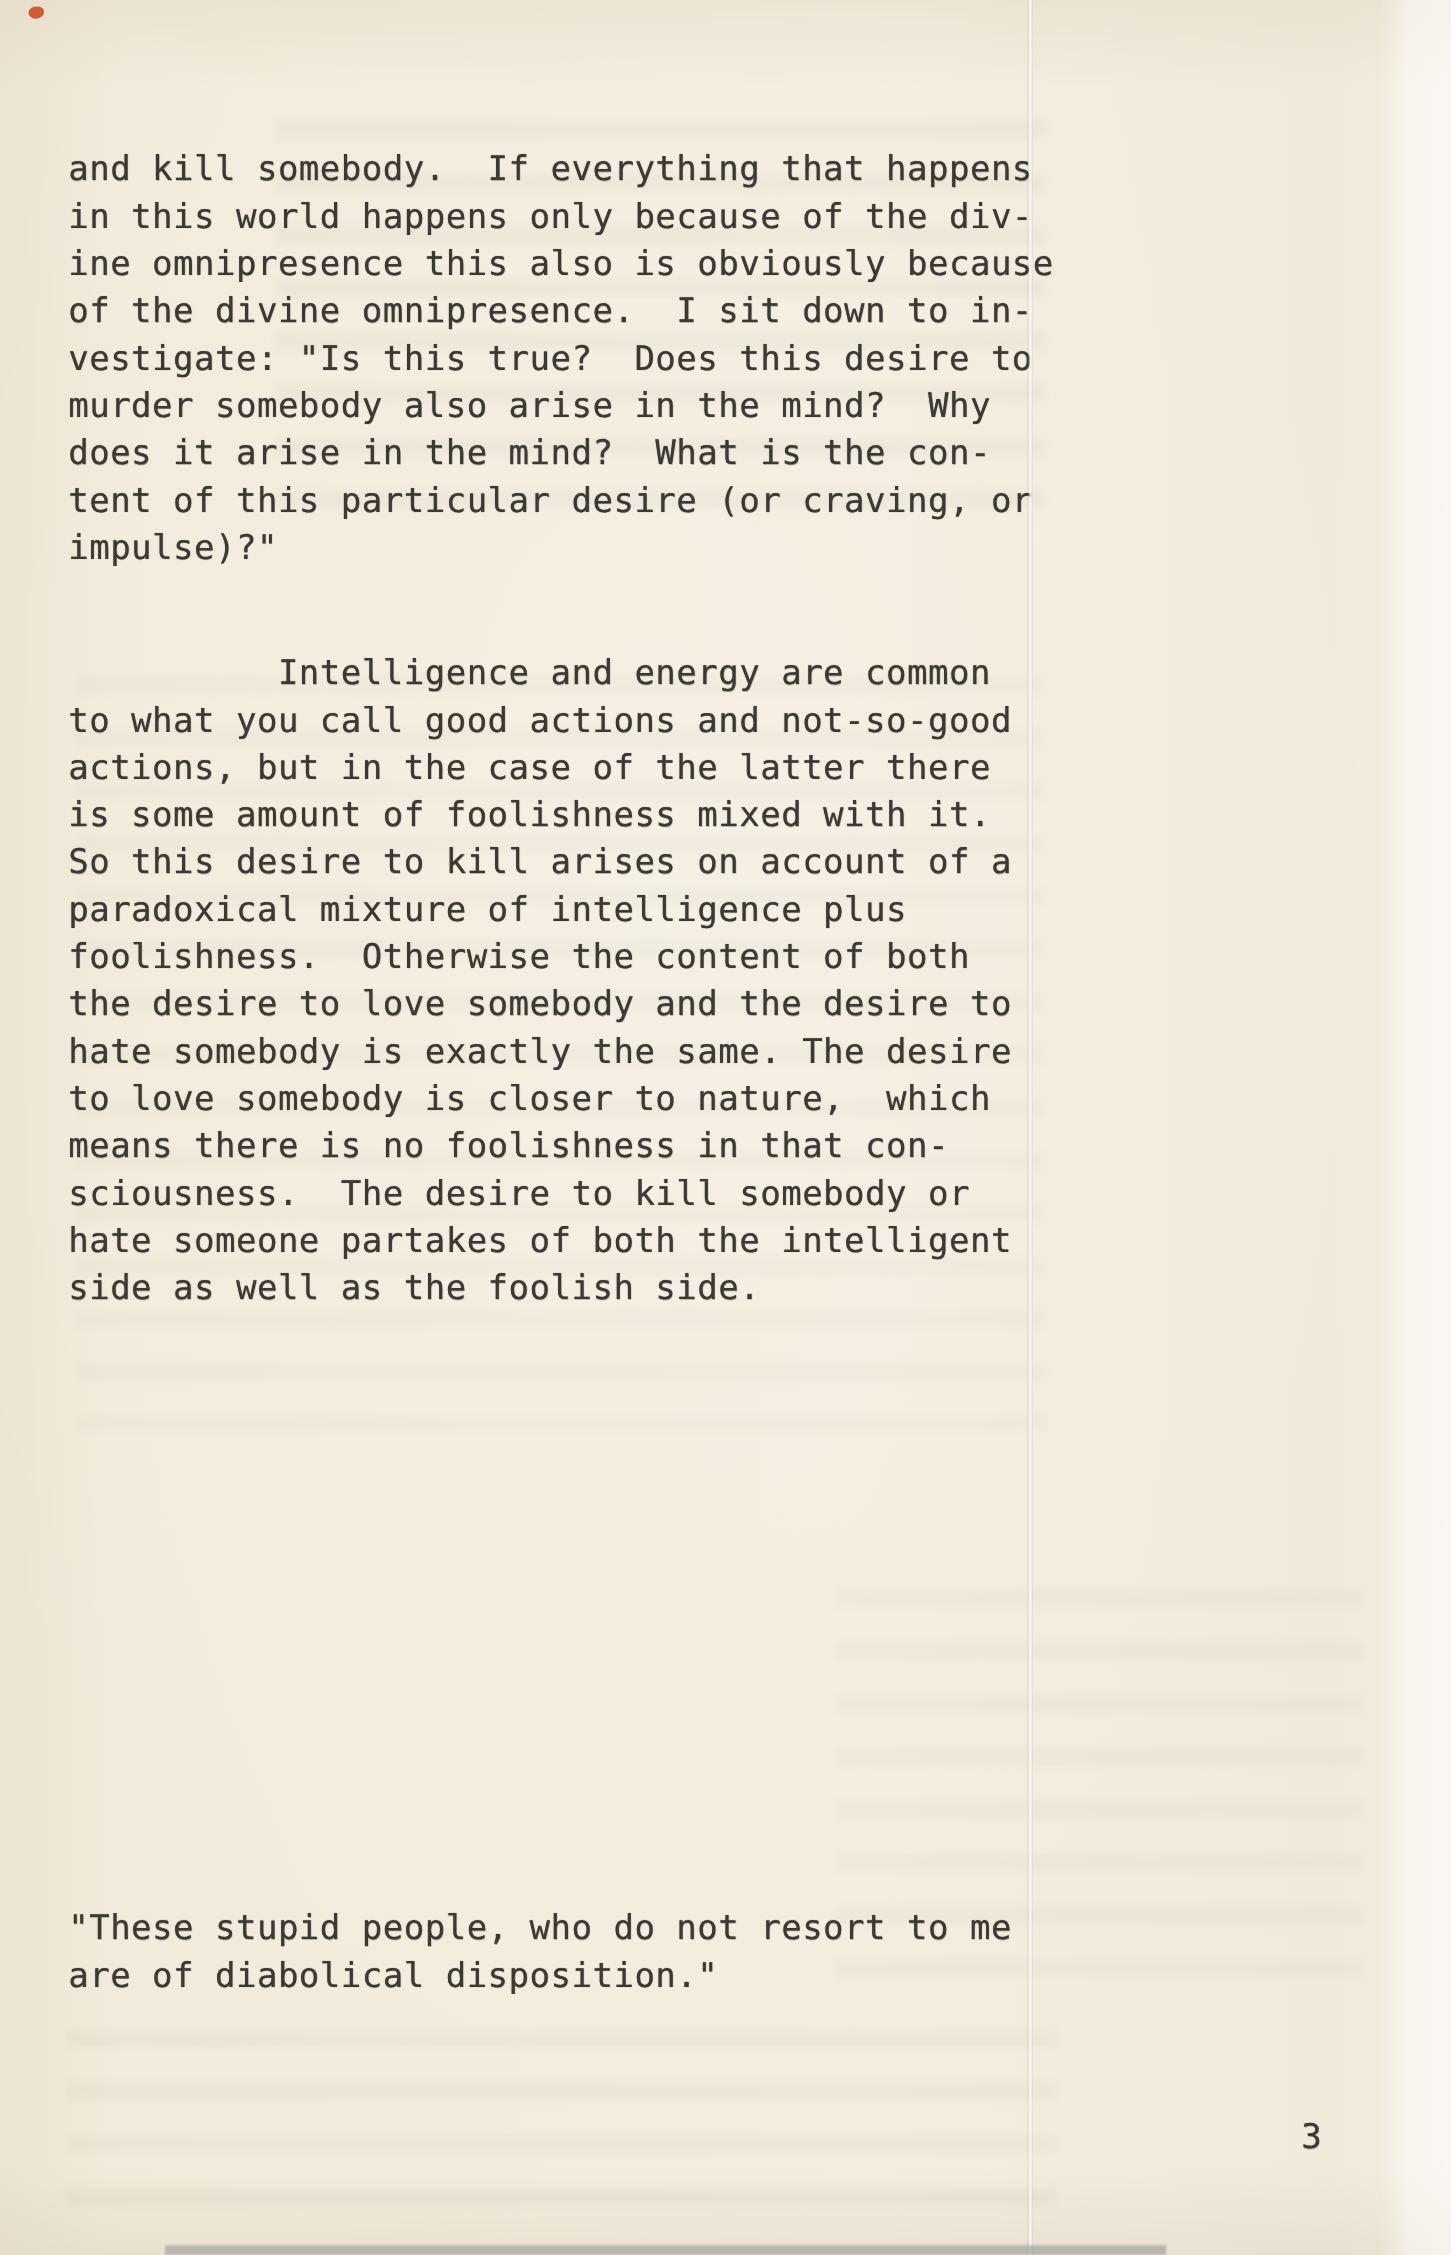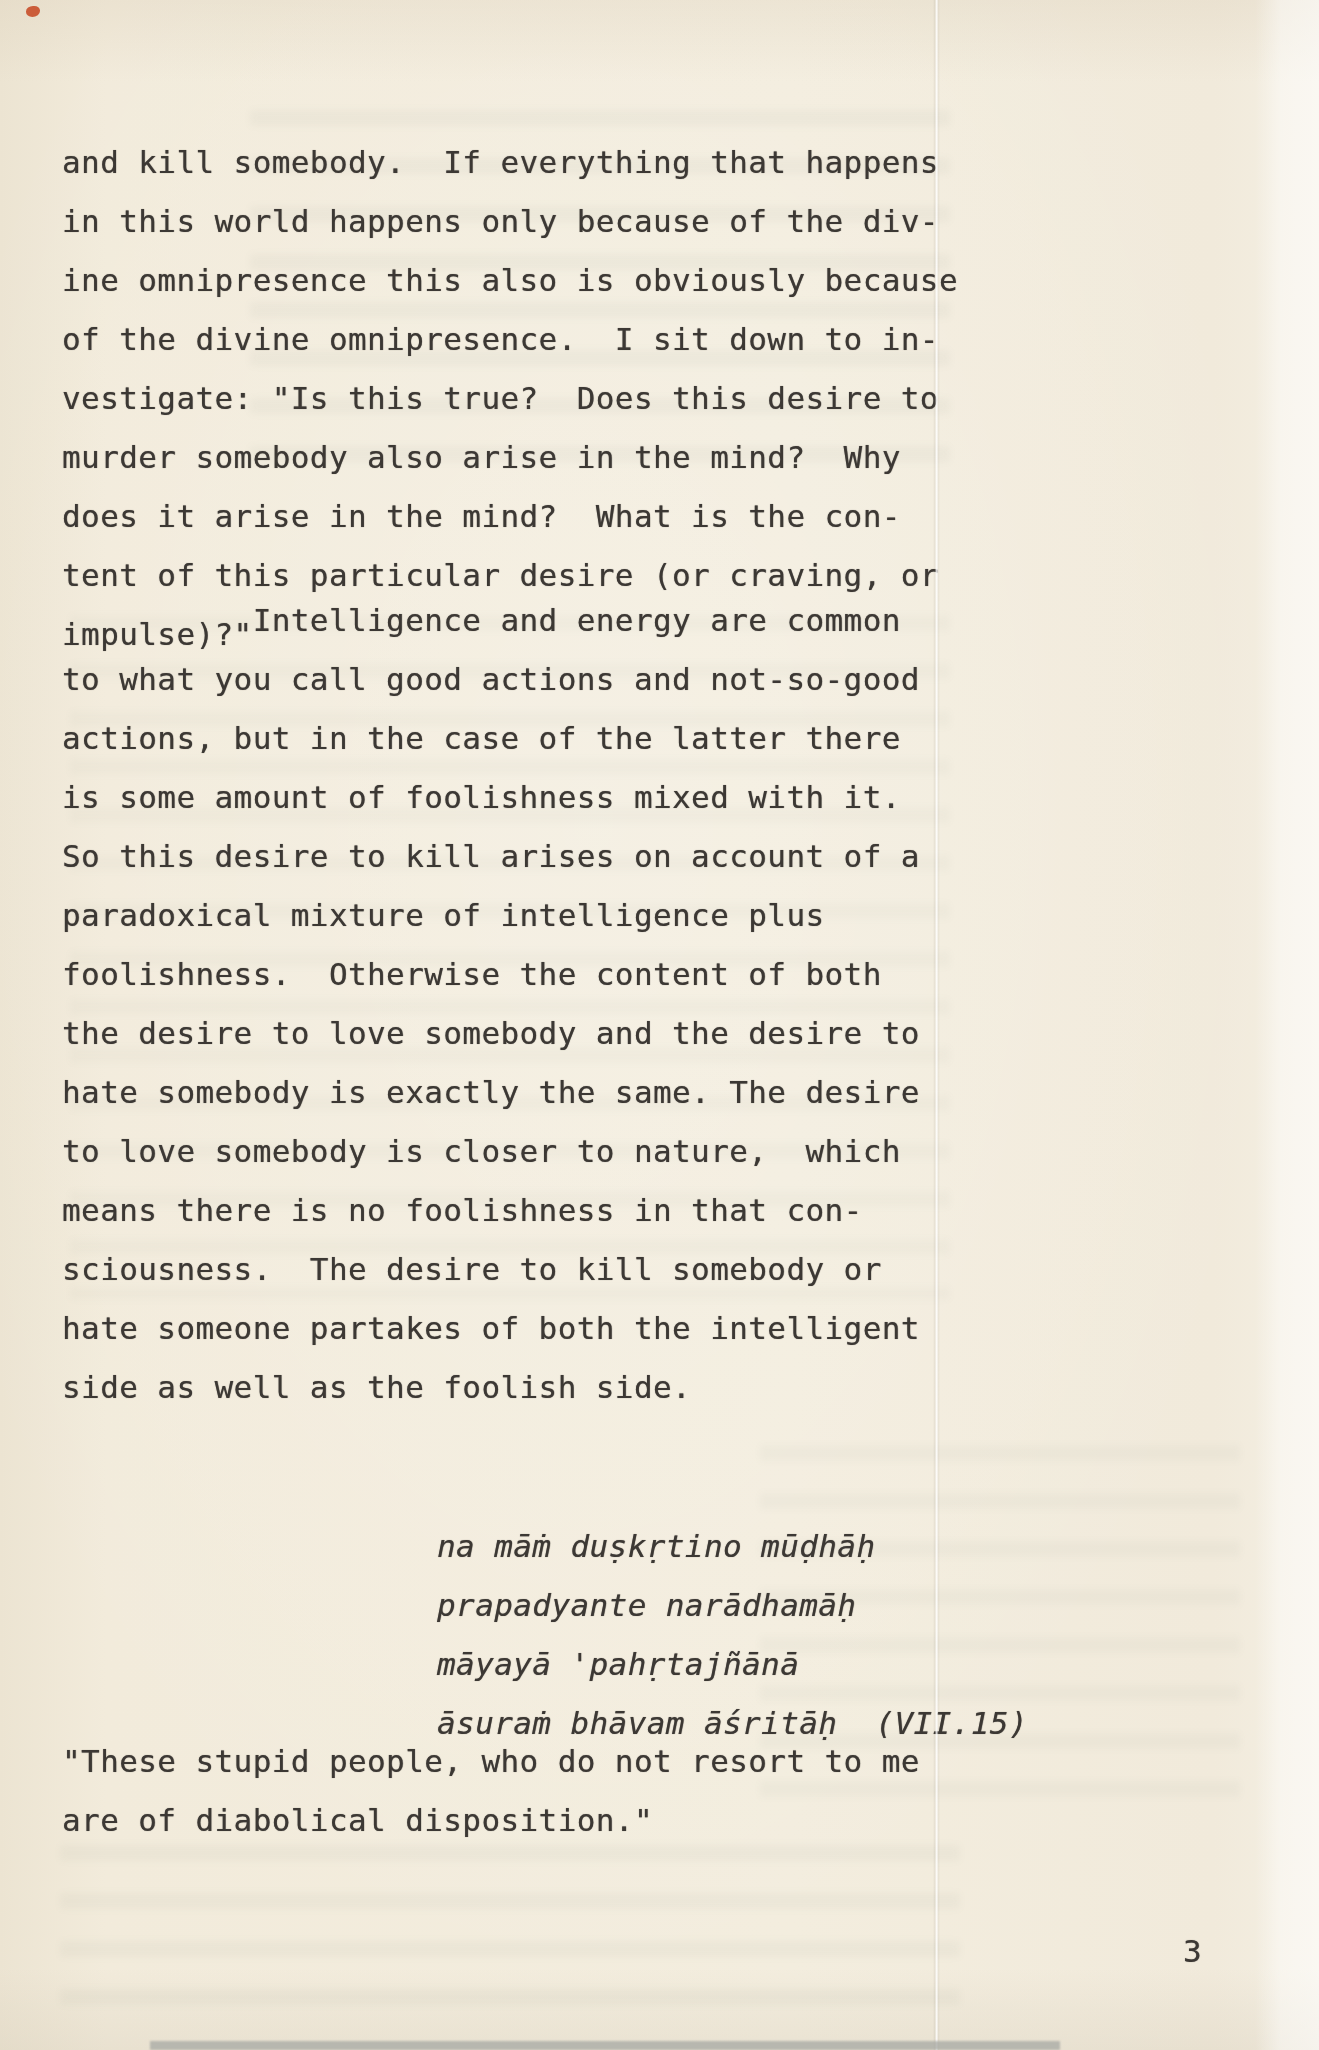"and kill somebody. If everything" .txt { line-height: 59px -> 43px }
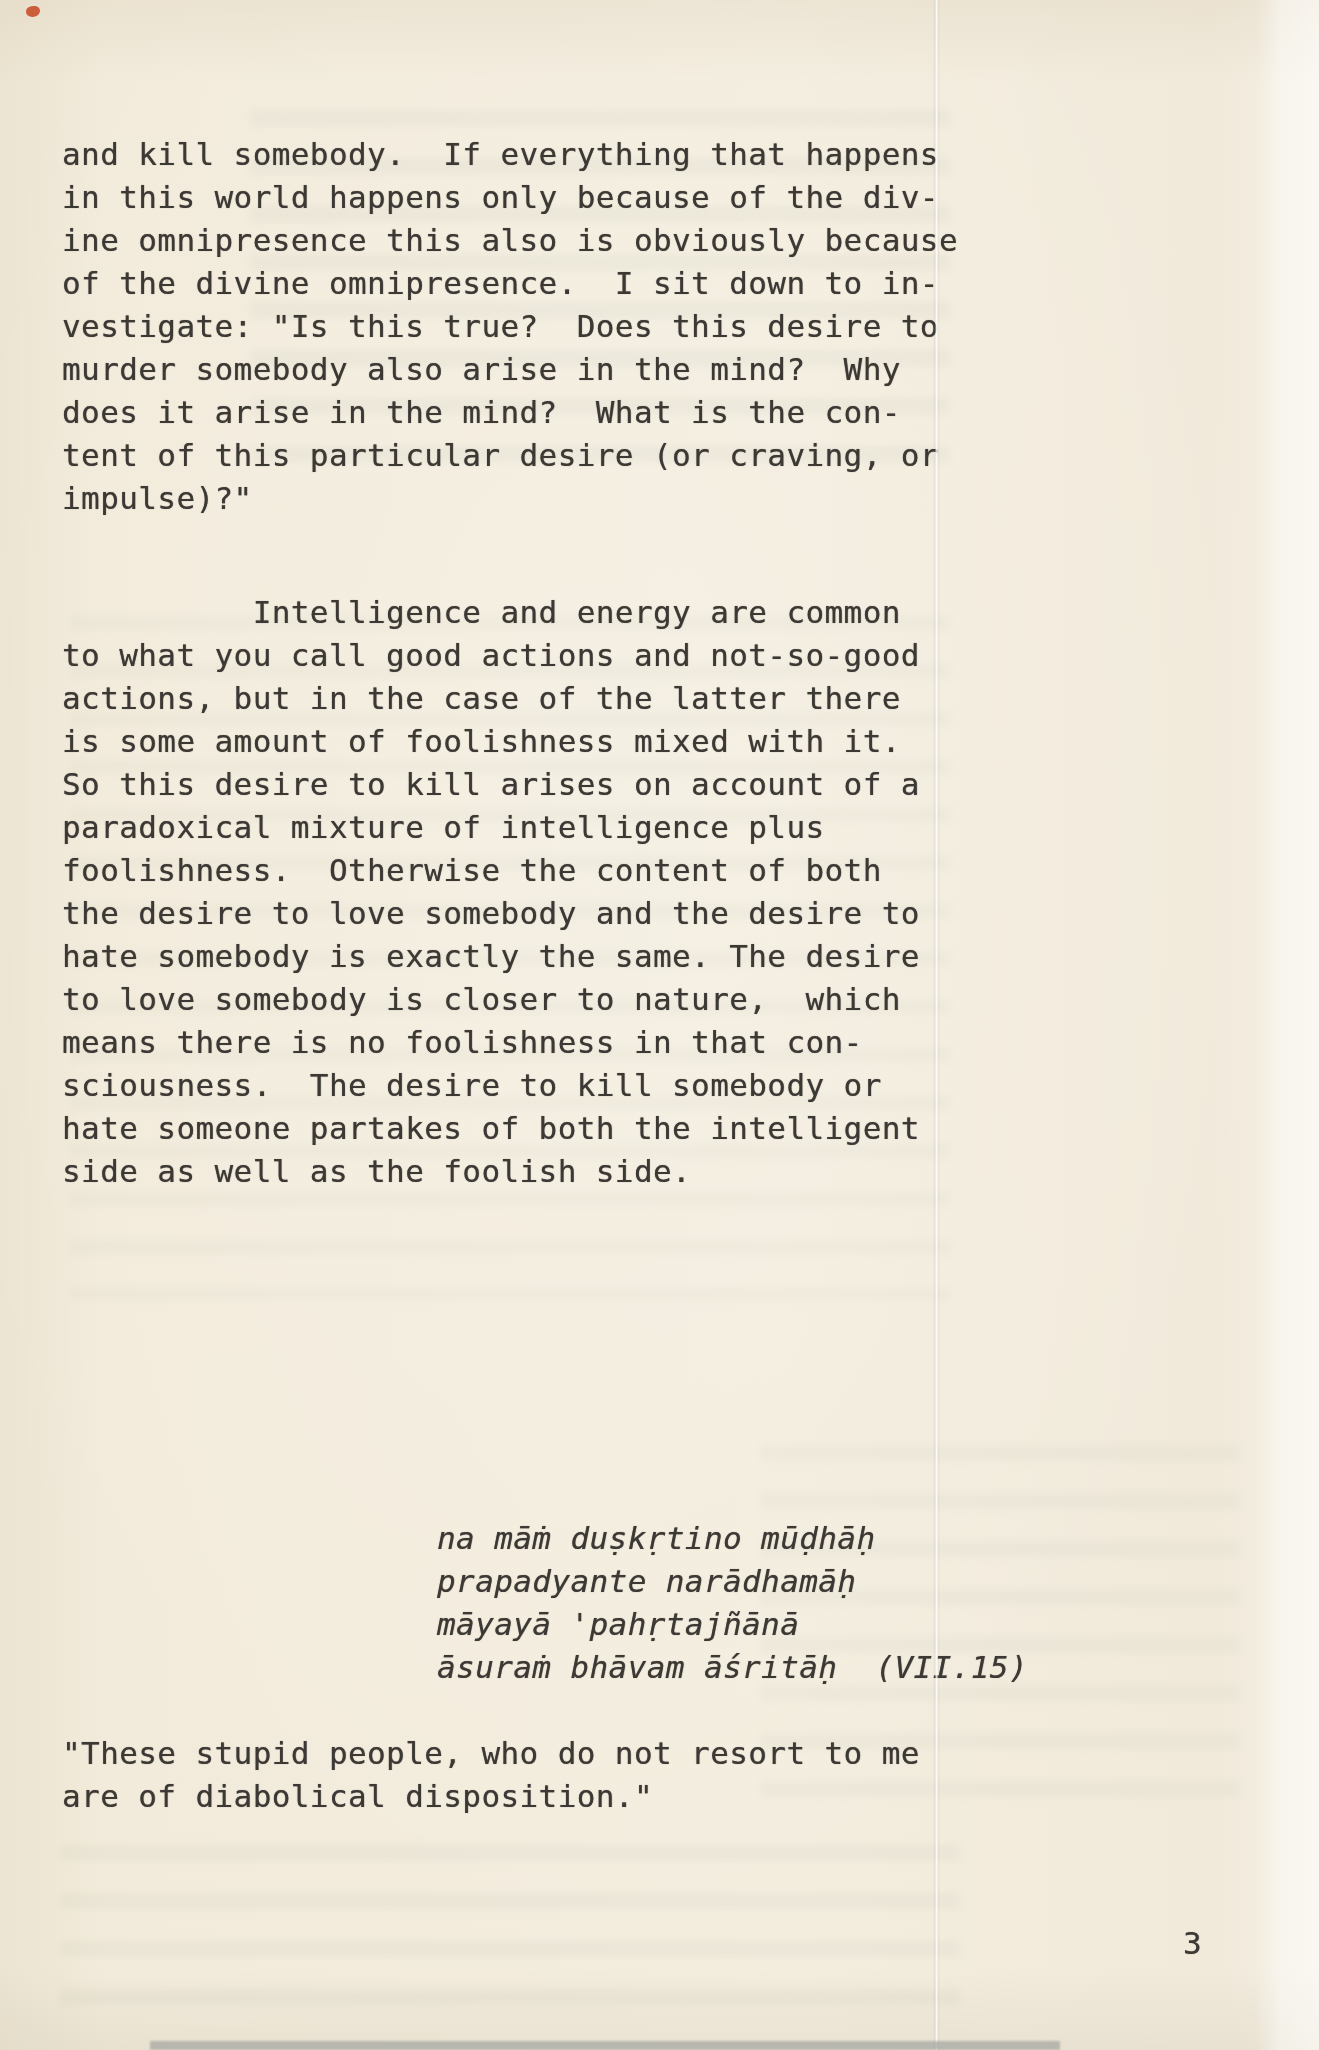"na māṁ duṣkṛtino mūḍhāḥ" div.txt { html: <div>na māṁ duṣkṛtino mūḍhāḥ prapadyante narādhamāḥ māyayā 'pahṛtajñānā āsuraṁ bhāvam āśritāḥ (VII.15)</div> -> none }
